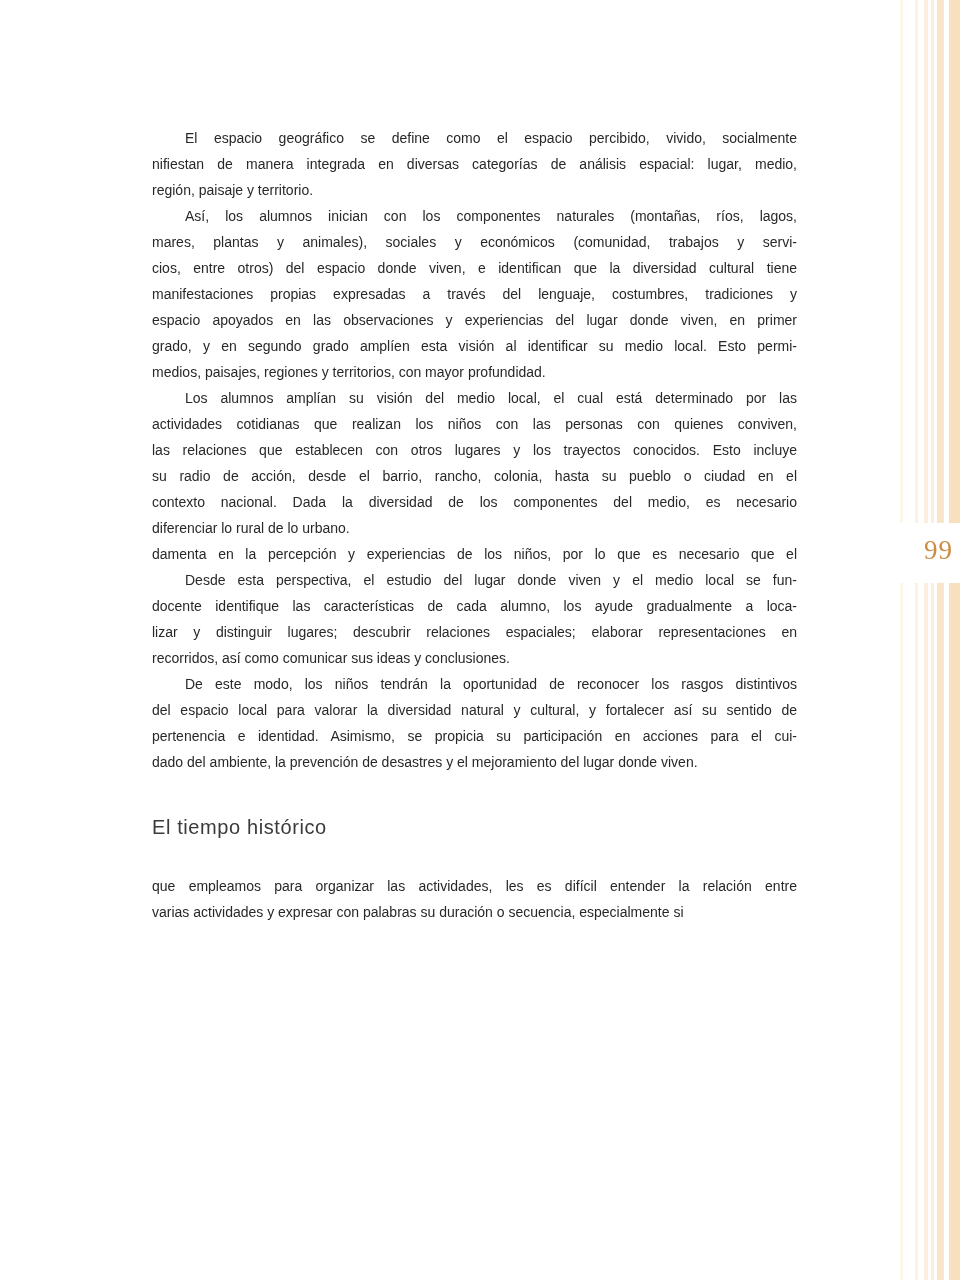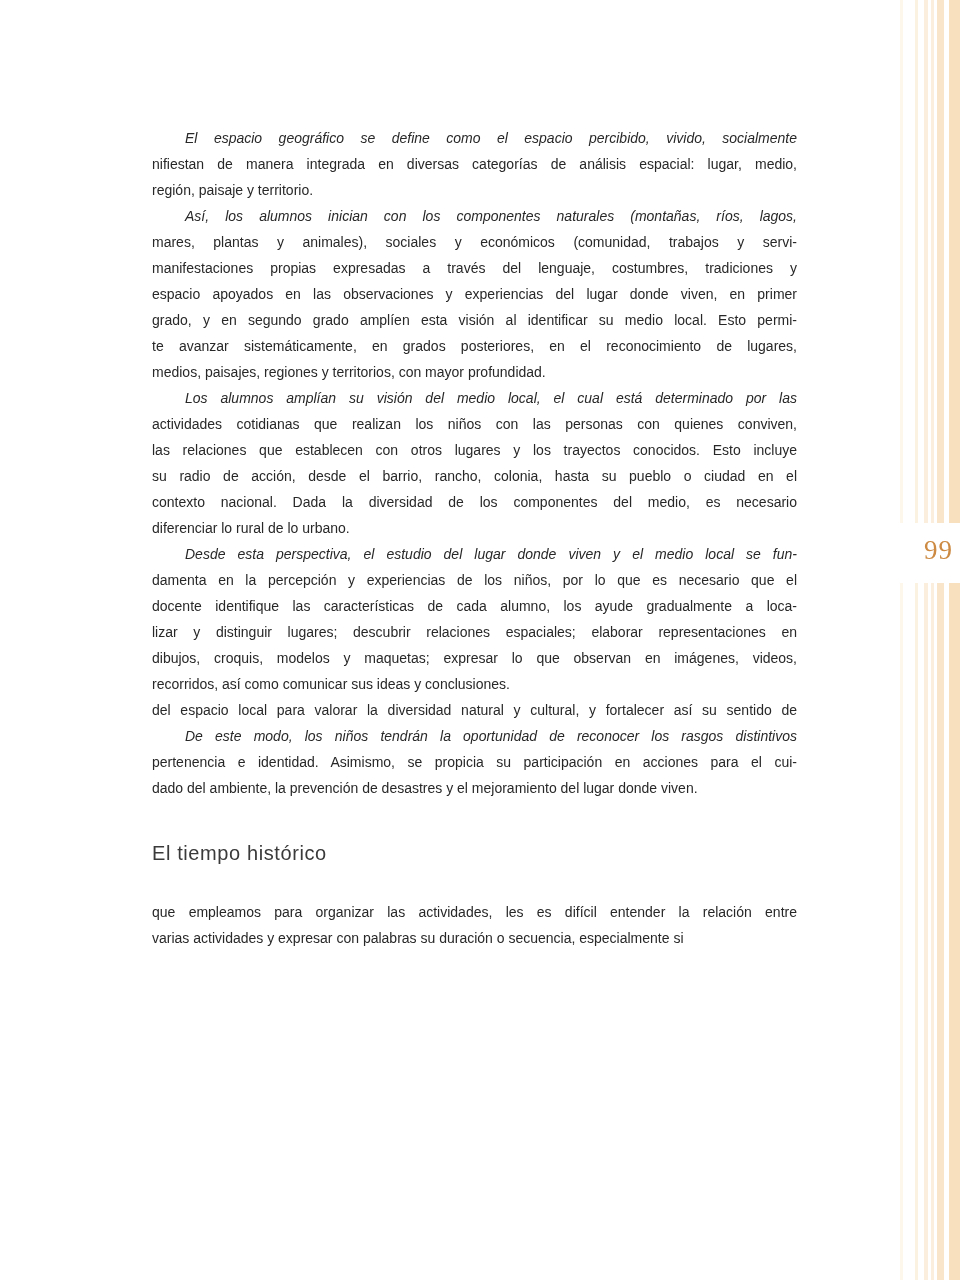"El espacio geográfico se define" .line.indent { font-style: italic -> none }
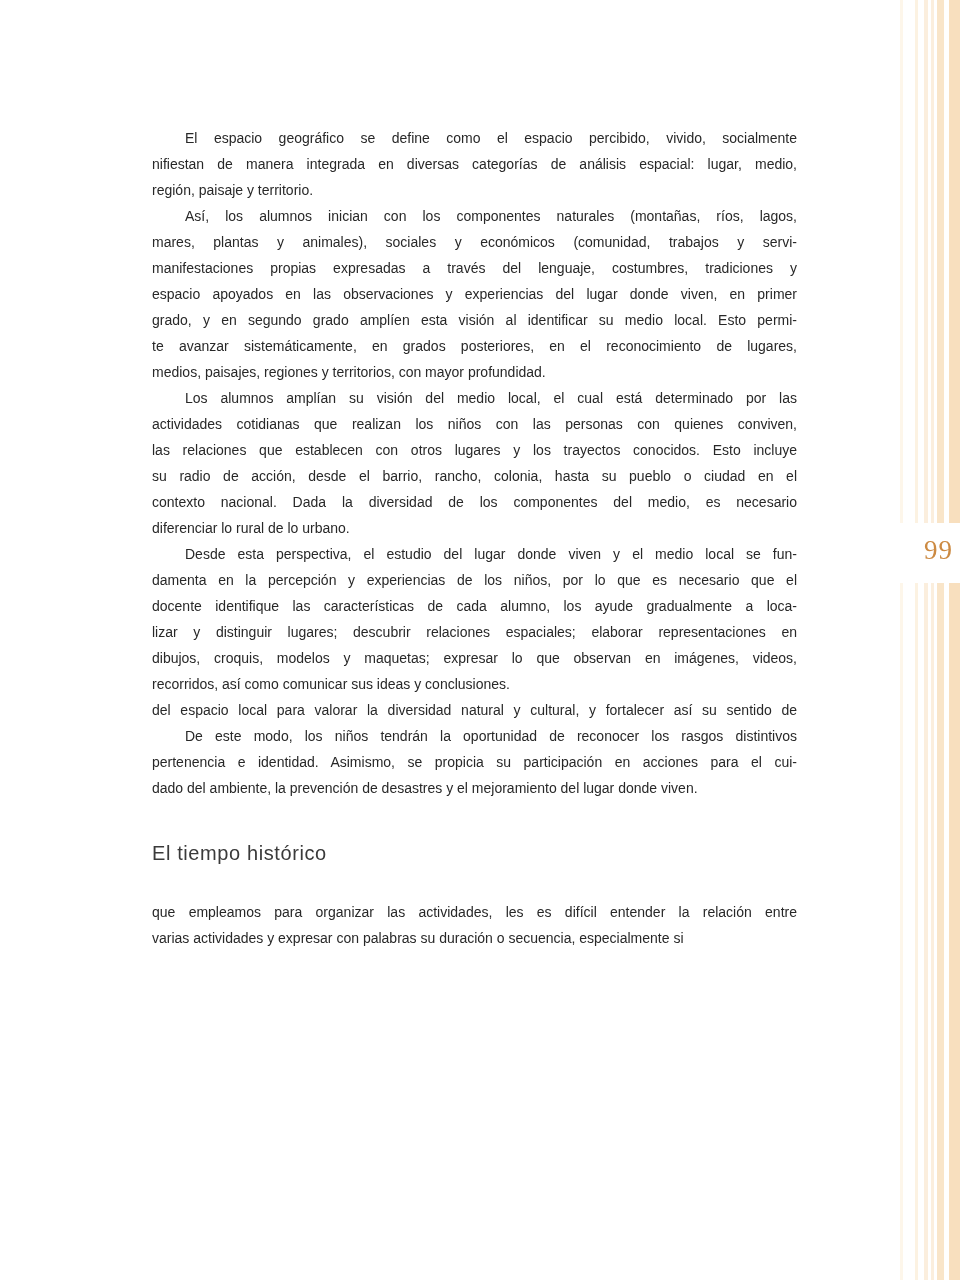"cios, entre otros) del espacio" div.line { html: none -> <div>cios, entre otros) del espacio donde viven, e identifican que la diversidad cultural tiene</div> }
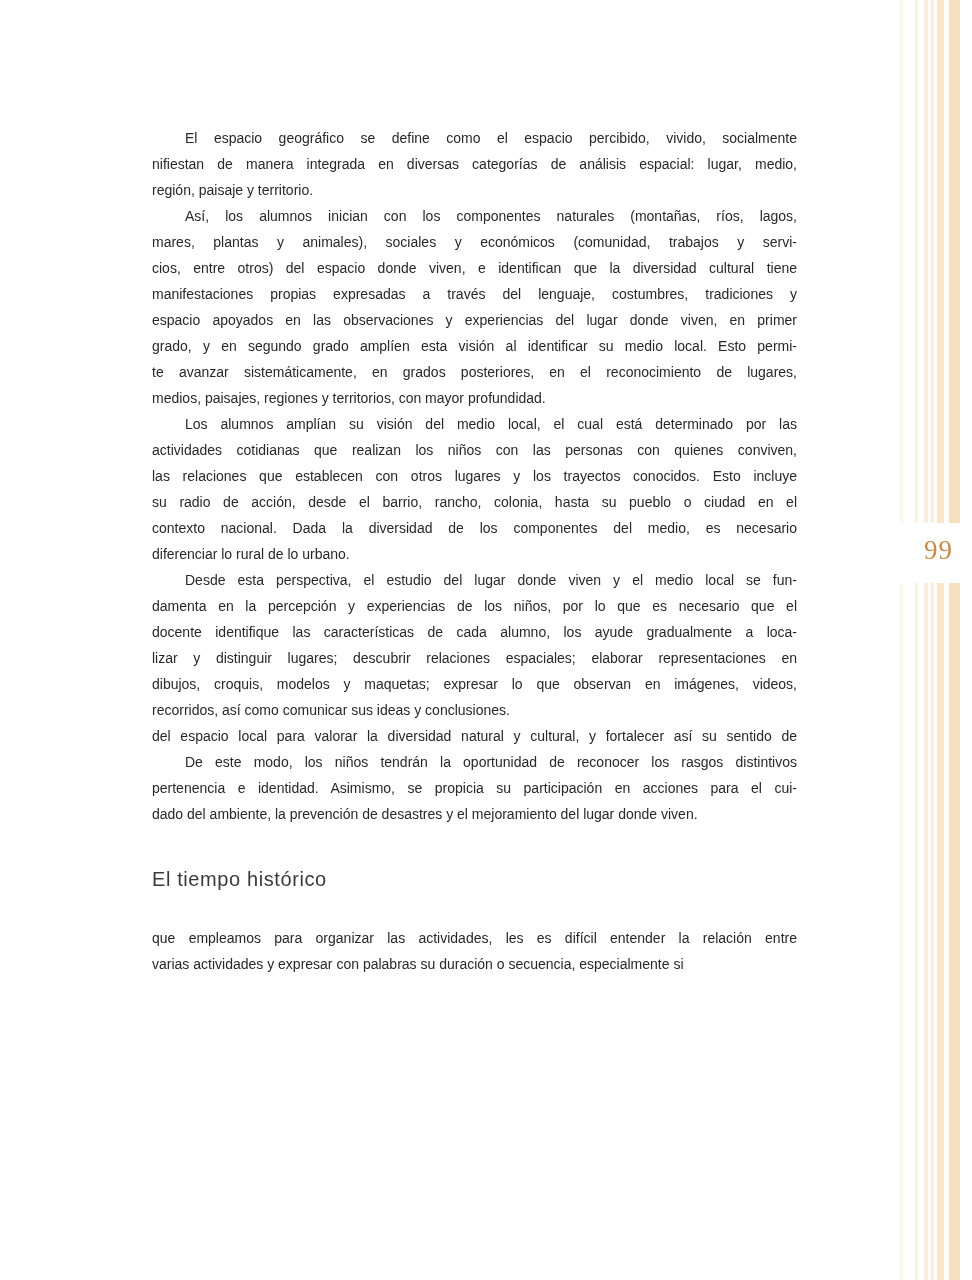"te avanzar sistemáticamente, en grados" div.line { html: <div>te avanzar sistemáticamente, en grados posteriores, en el reconocimiento de lugares,</div> -> none }
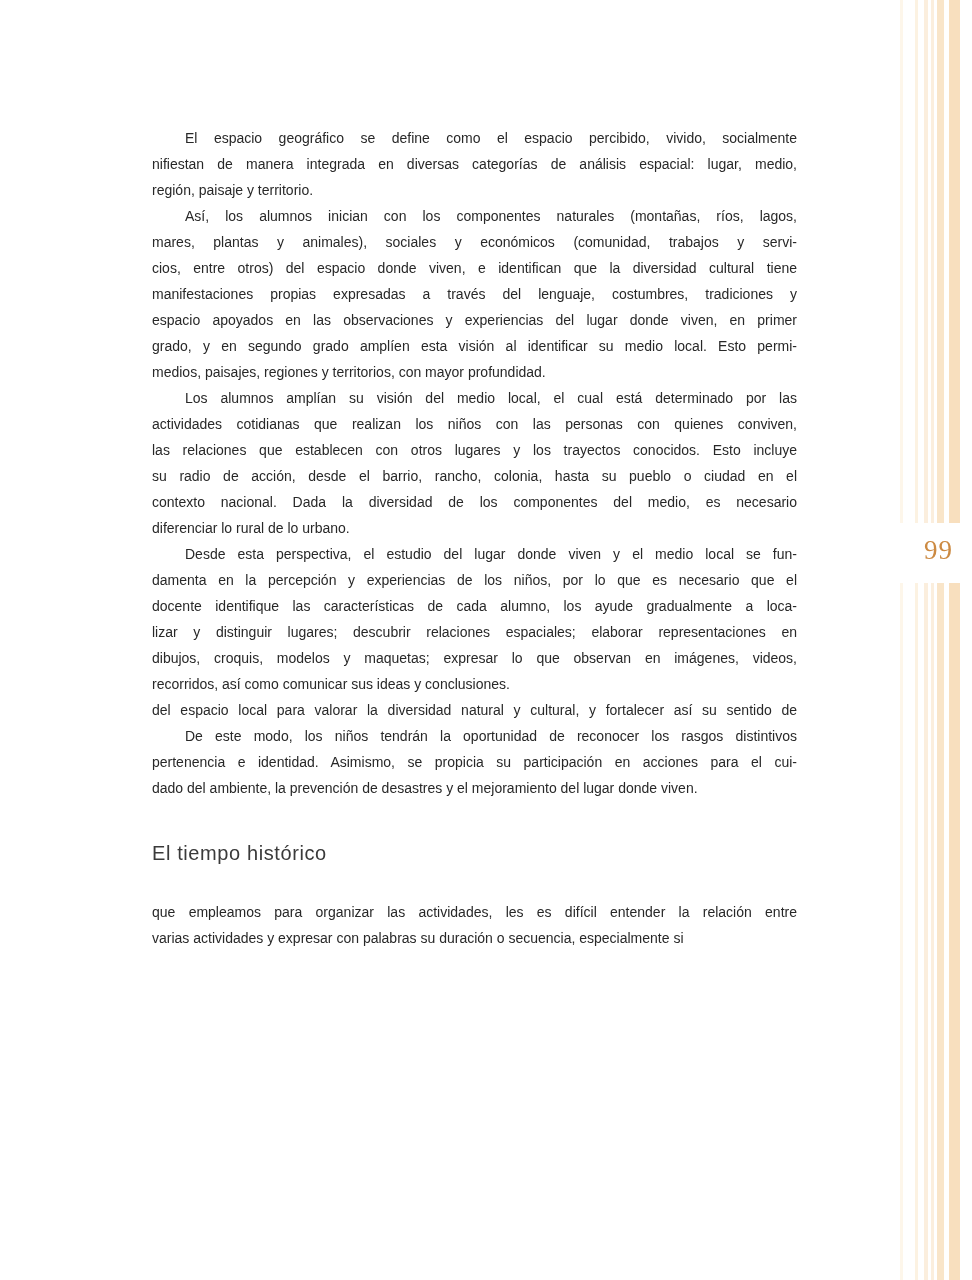"Desde esta perspectiva, el estudio" div.line { order: before "damenta en la percepción y" -> after "damenta en la percepción y" }
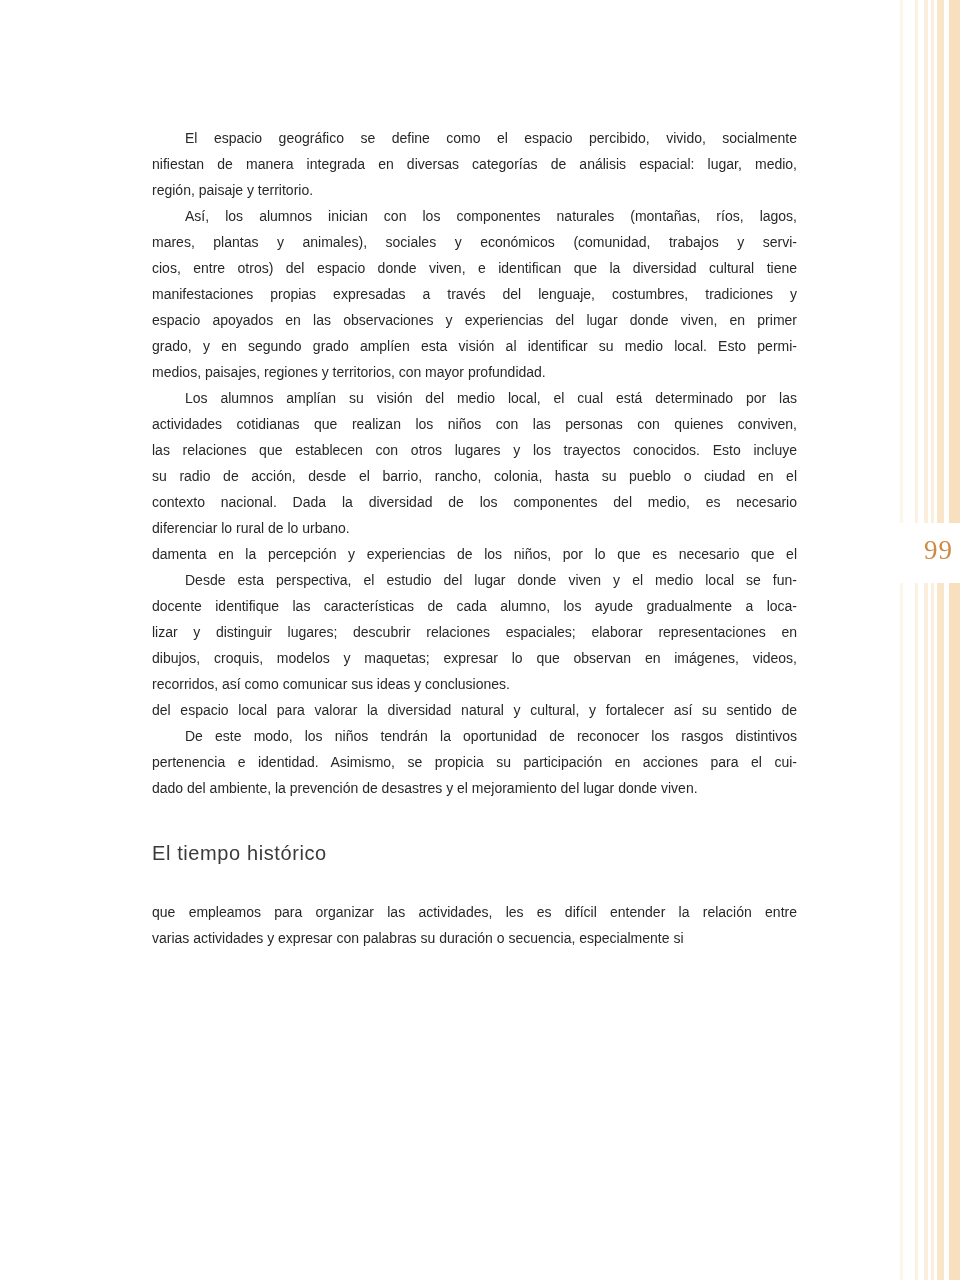"dibujos, croquis, modelos y maquetas;" div.line { html: <div>dibujos, croquis, modelos y maquetas; expresar lo que observan en imágenes, videos,</div> -> none }
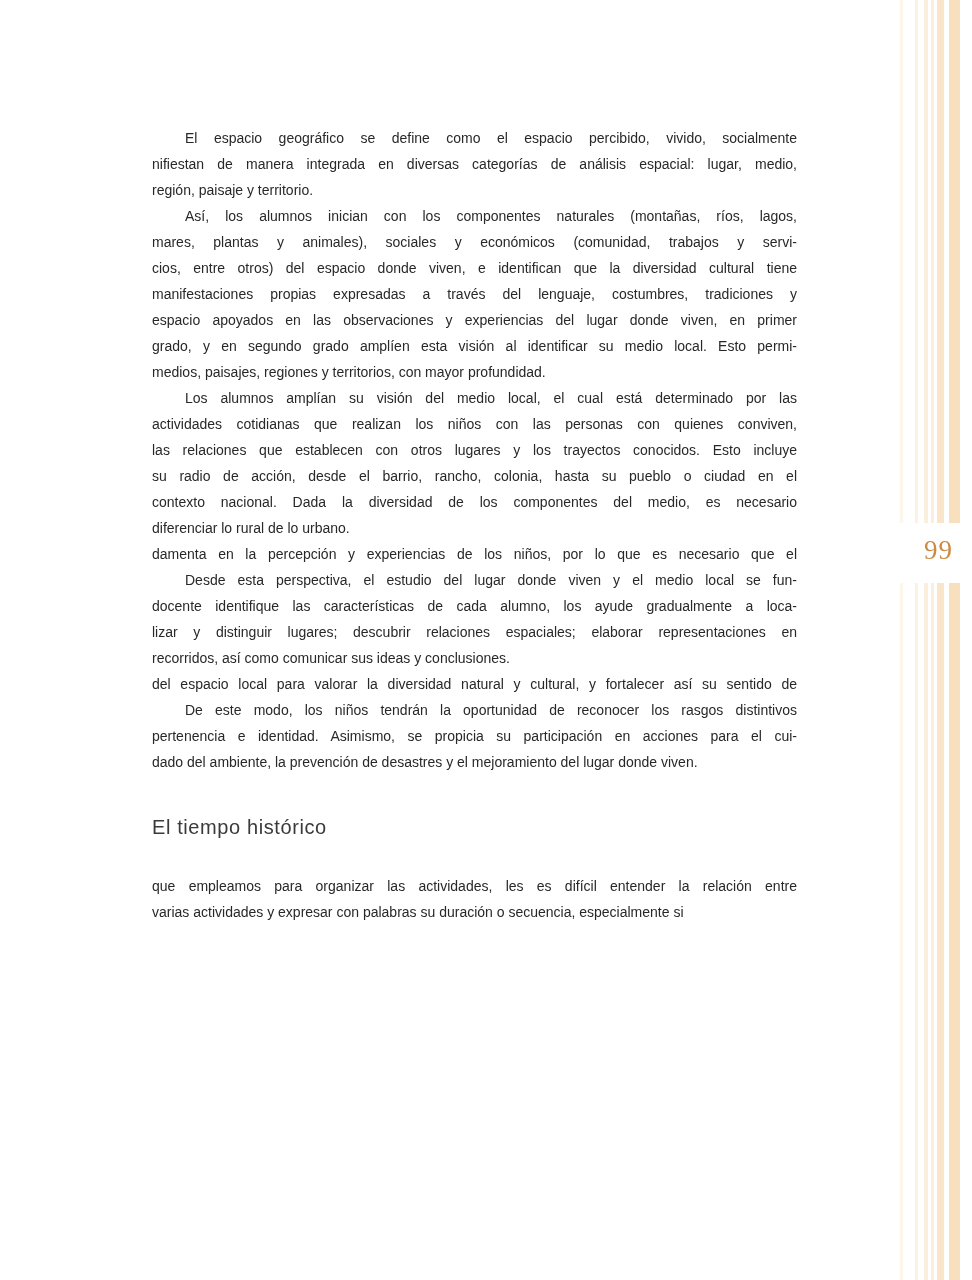"del espacio local para valorar" div.line { order: before "De este modo, los niños" -> after "De este modo, los niños" }
